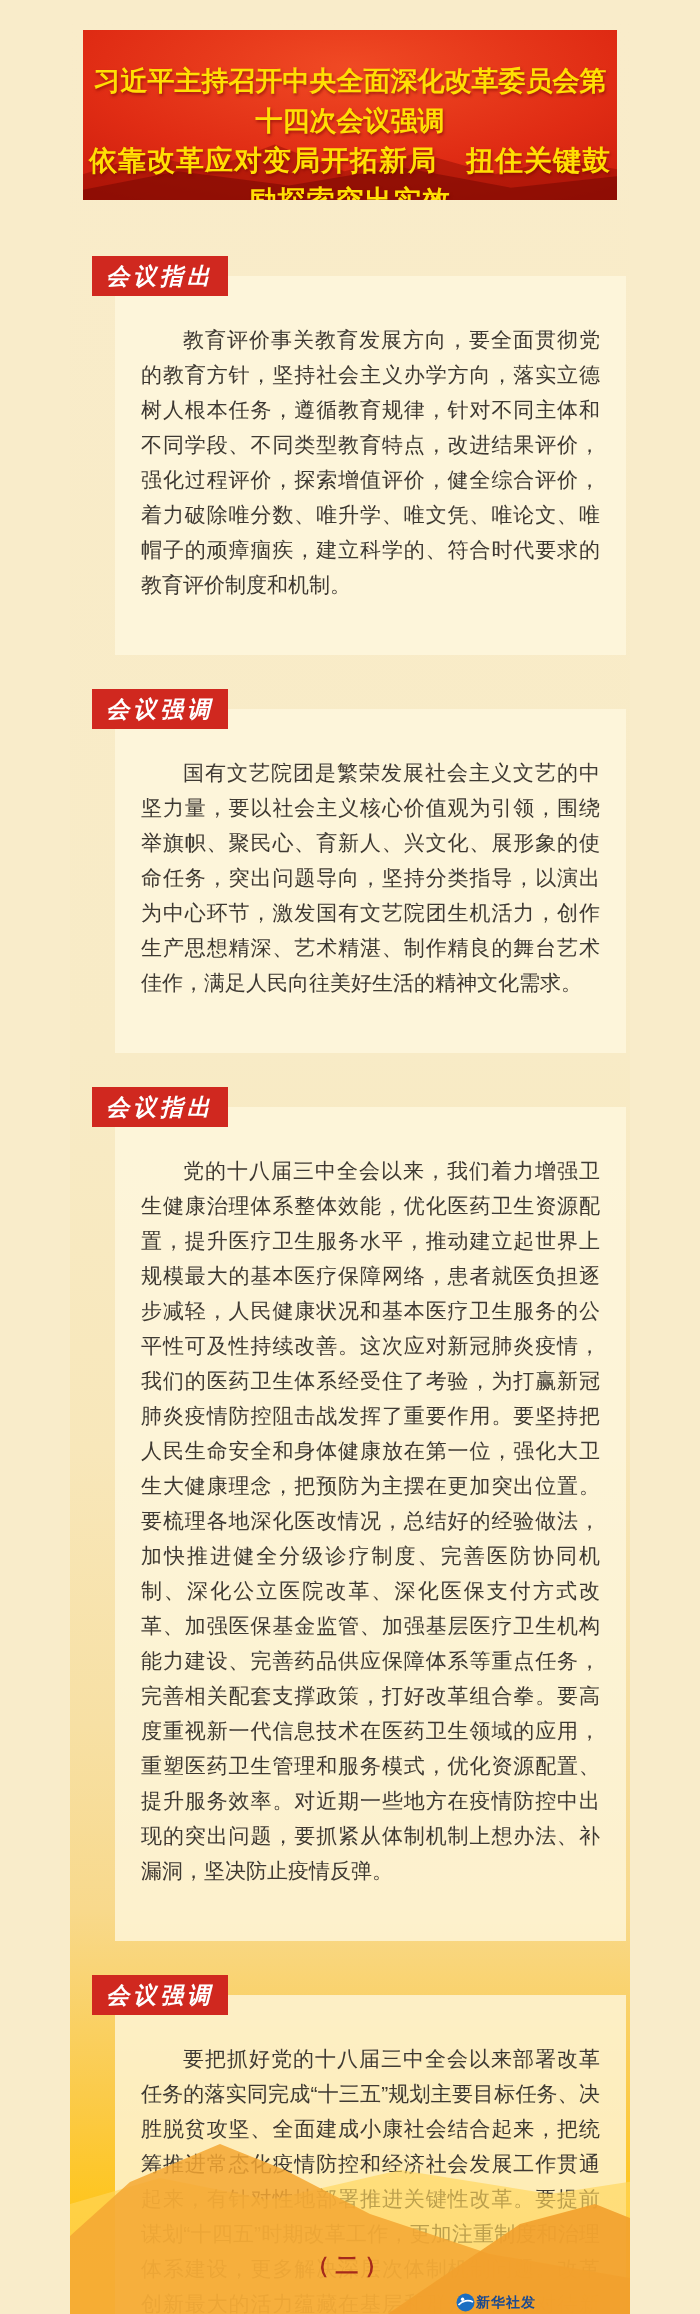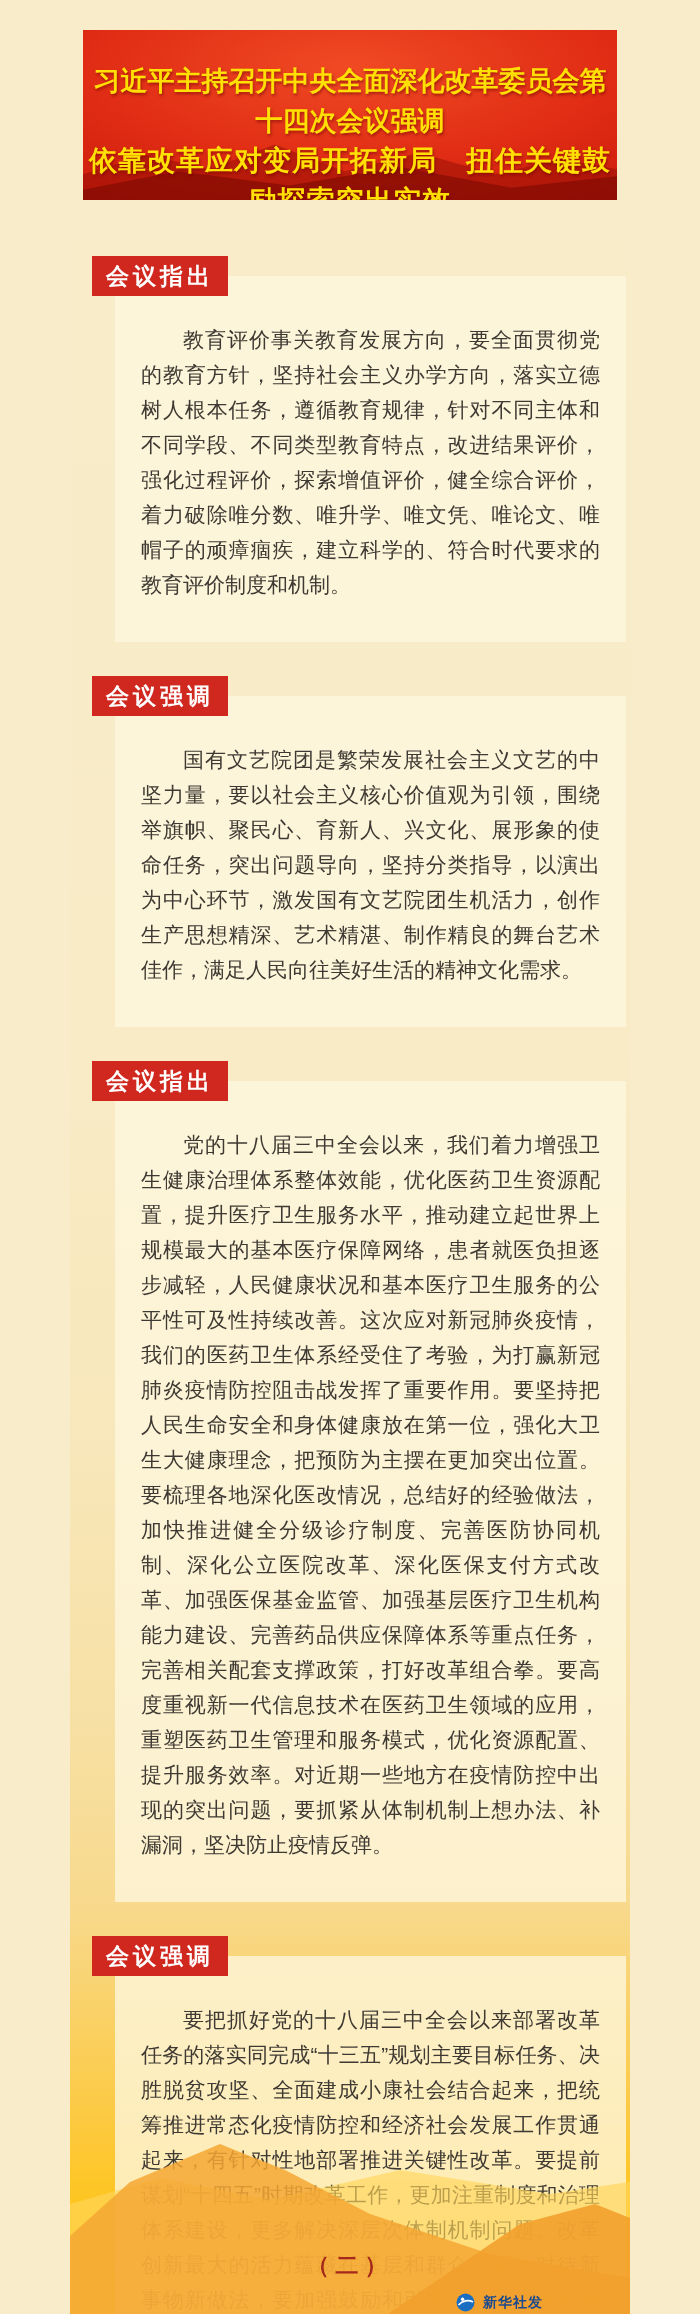"会议指出" .badge { font-style: none -> italic }
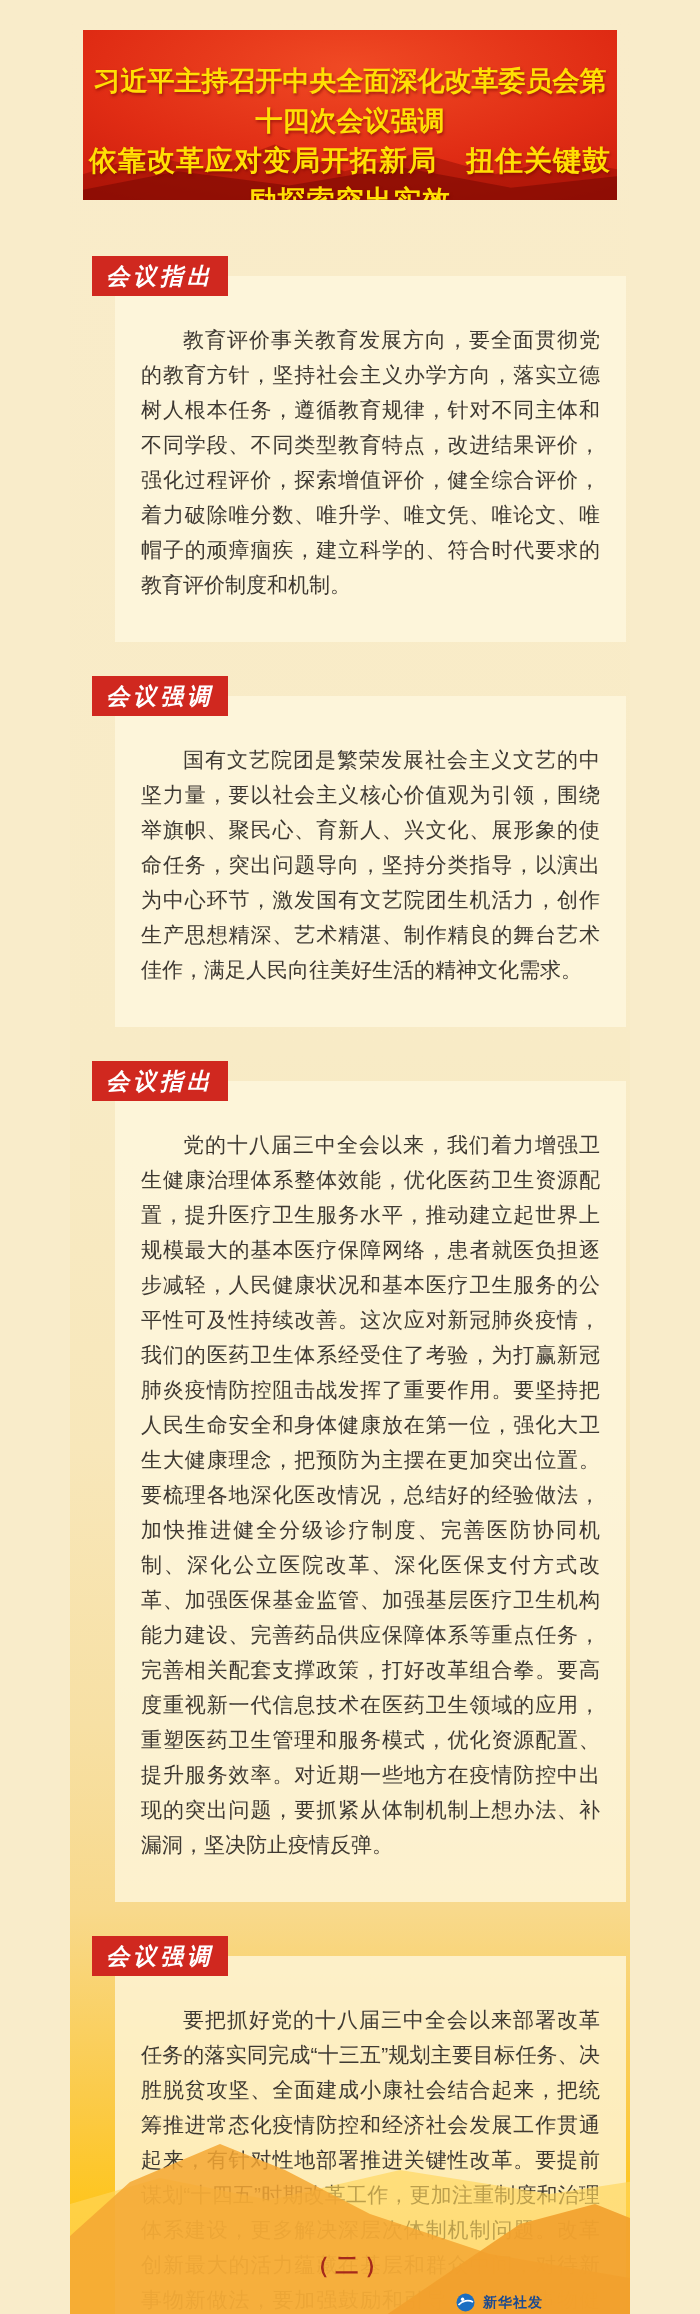"教育评价事关教育发展方向，要全面贯彻党的教育方针，坚持社会主义办学方向，落实立德" .box { padding: 46px 26px 40px 26px -> 46px 26px 53px 26px }
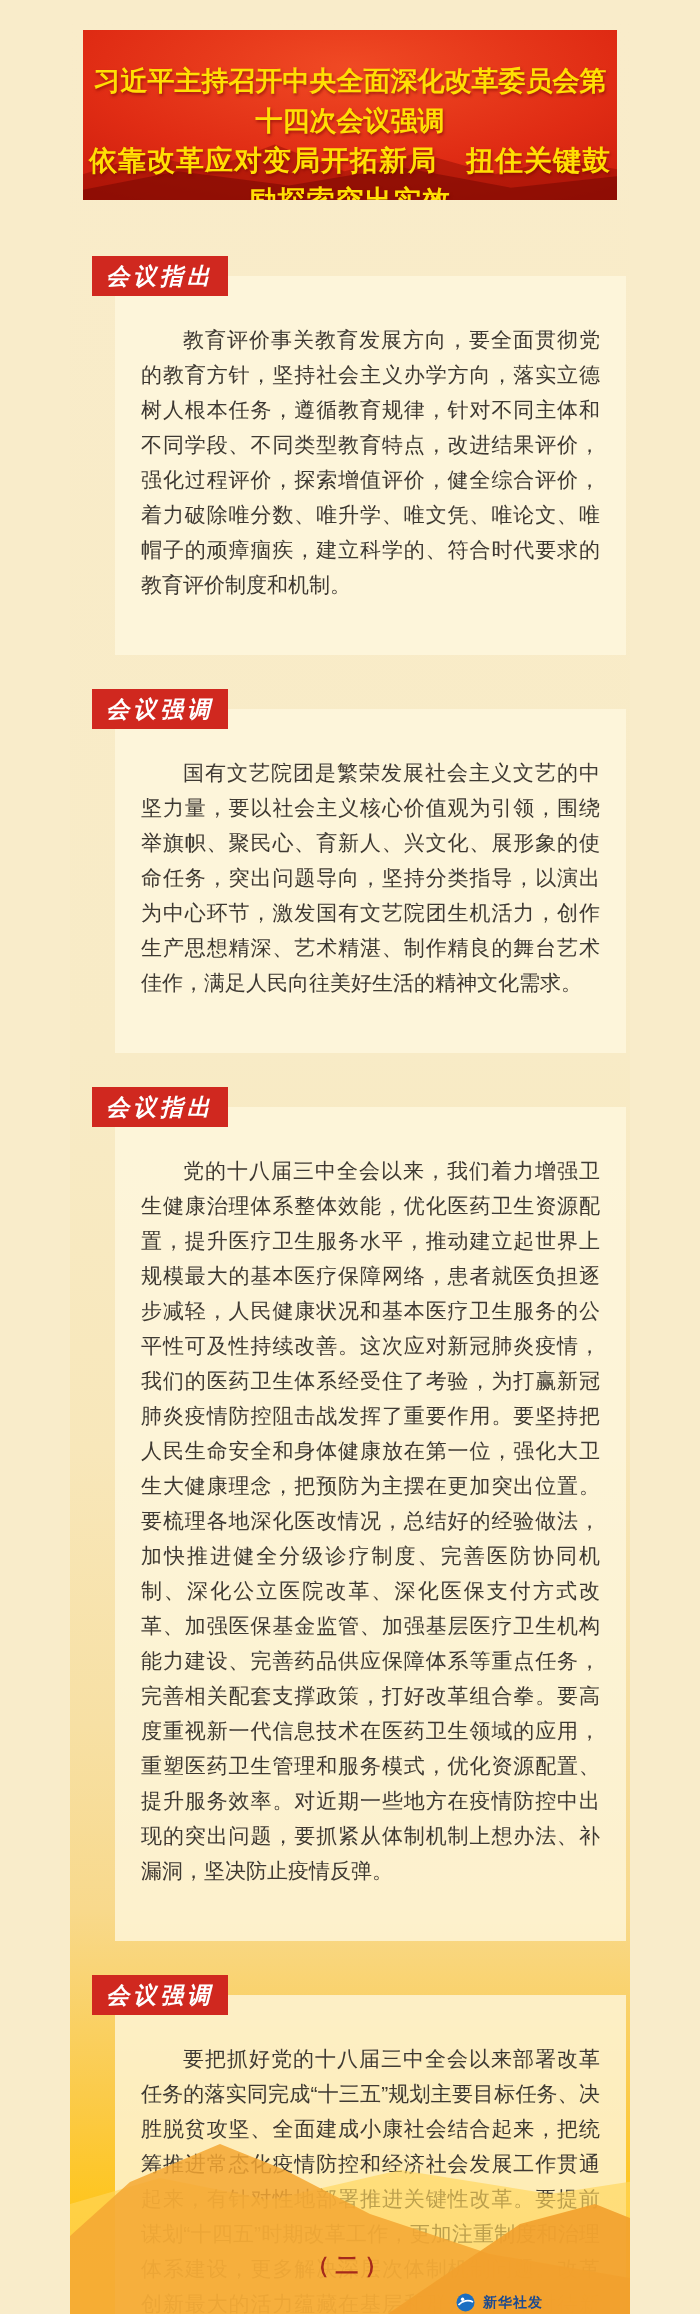"新华社发" .credit { gap: 8px -> 1px }
